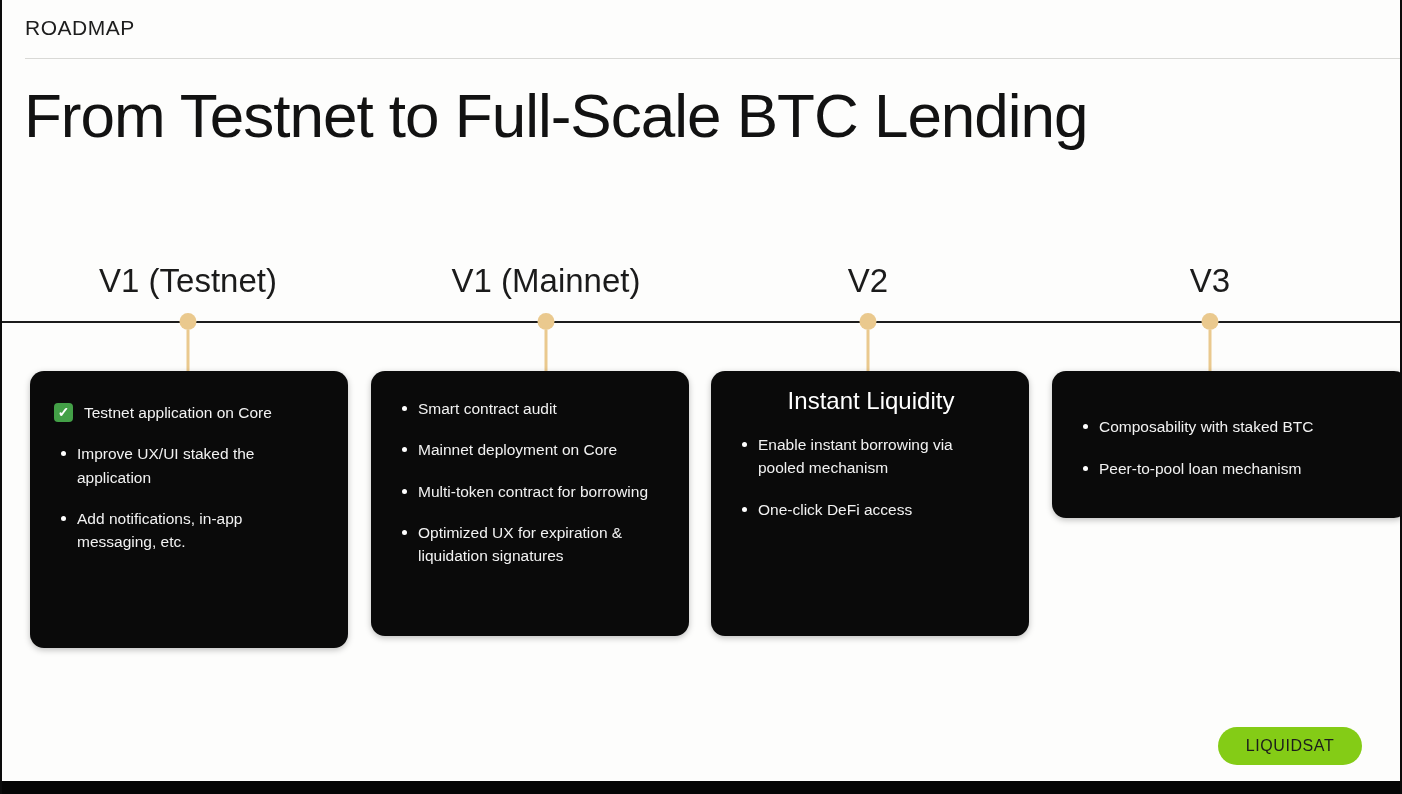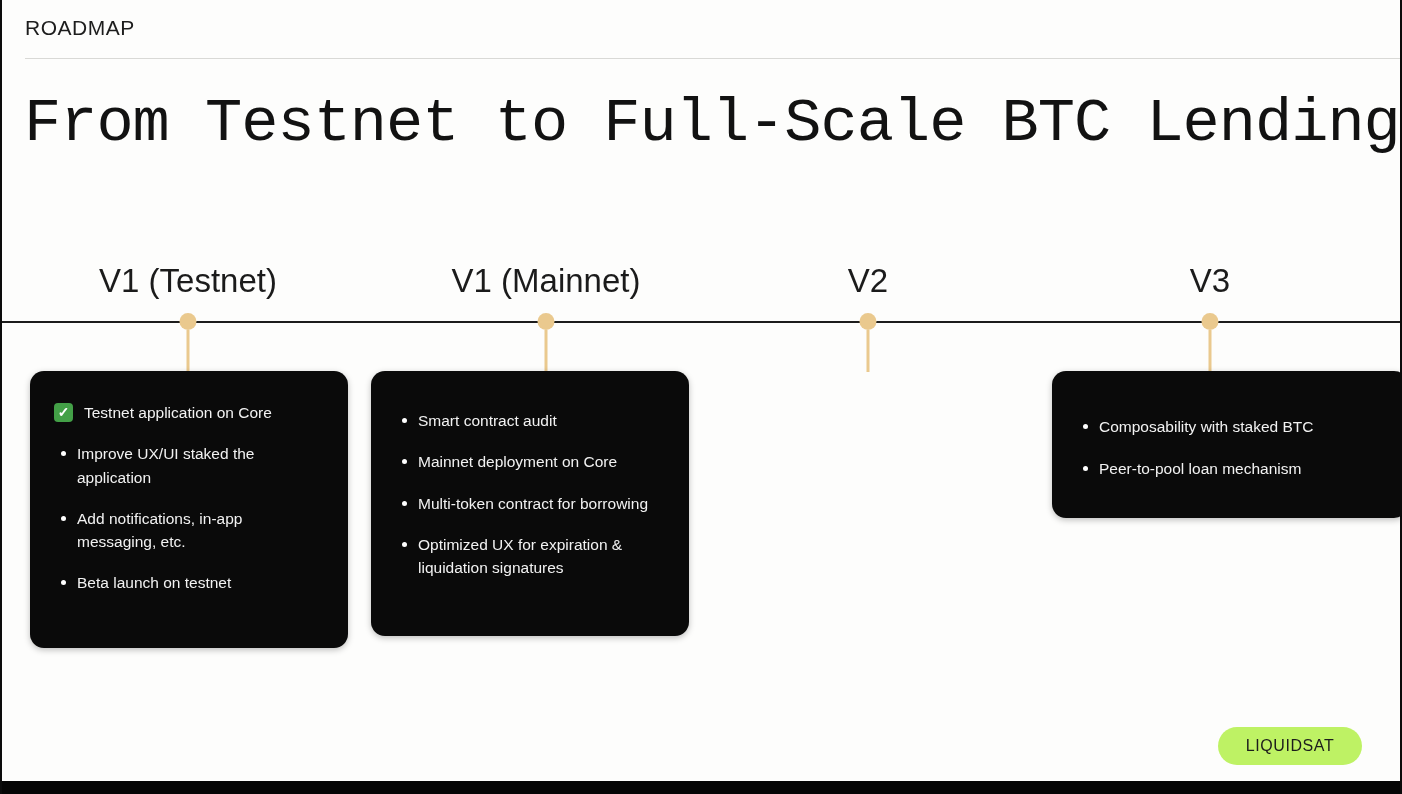"From Testnet to Full-Scale BTC" .page-title { font-family: Liberation Mono, monospace -> none; top: 88px -> 80px }
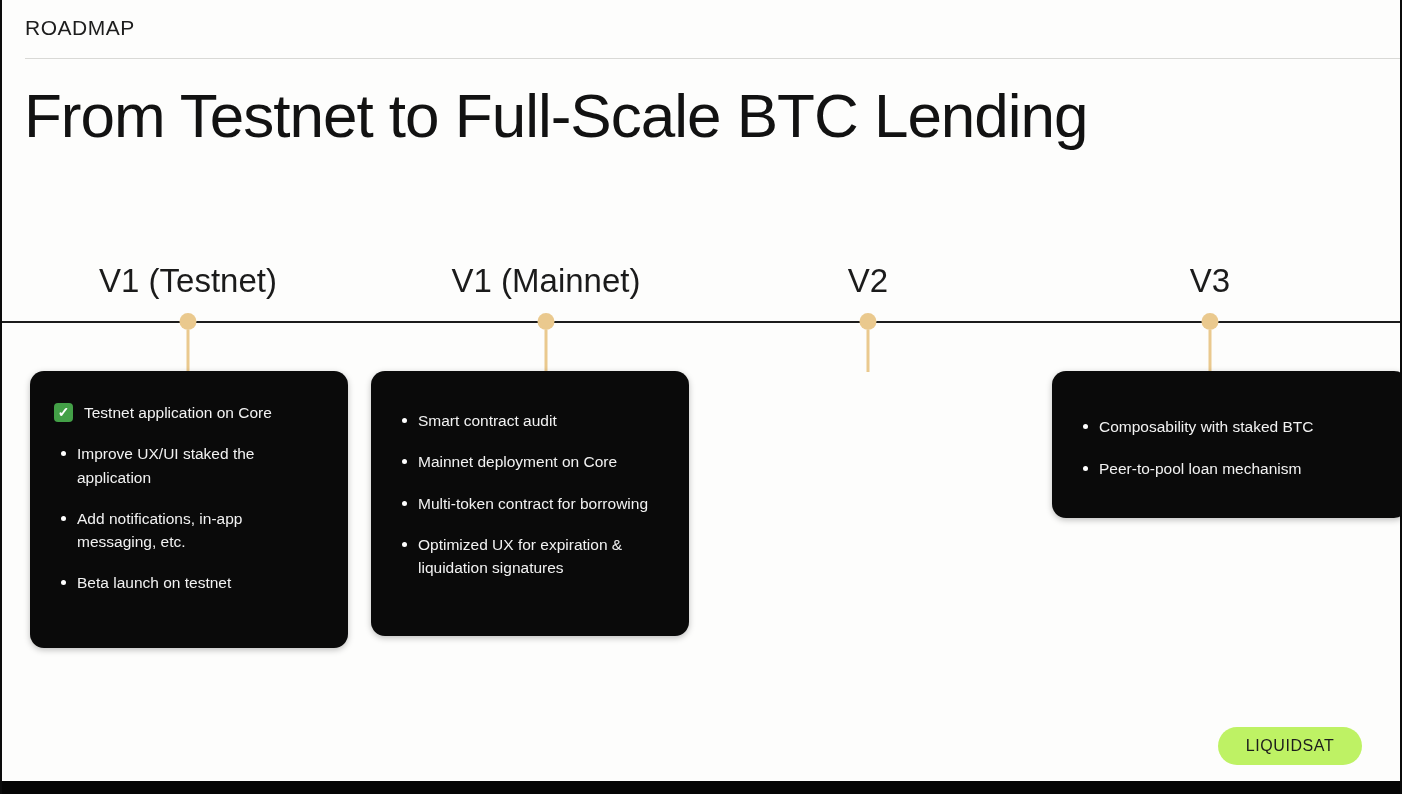"Smart contract audit" .card2 { padding-top: 38px -> 26px }
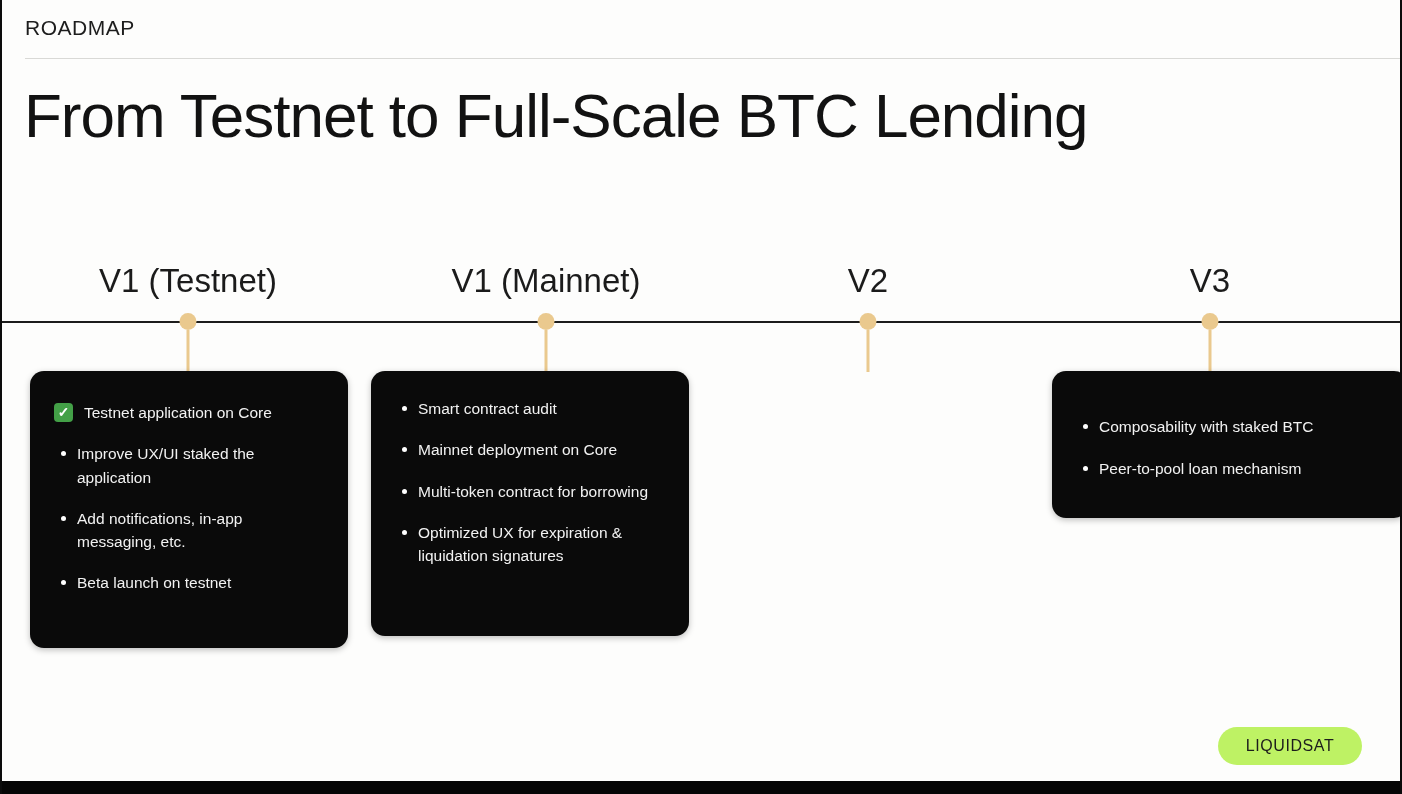"Instant Liquidity" div.card { html: none -> <div> <div>Instant Liquidity</div> <ul> <li> <span></span> <span>Enable instant borrowing via pooled mechanism</span> </li> <li> <span></span> <span>One-click DeFi access</span> </li> </ul> </div> }
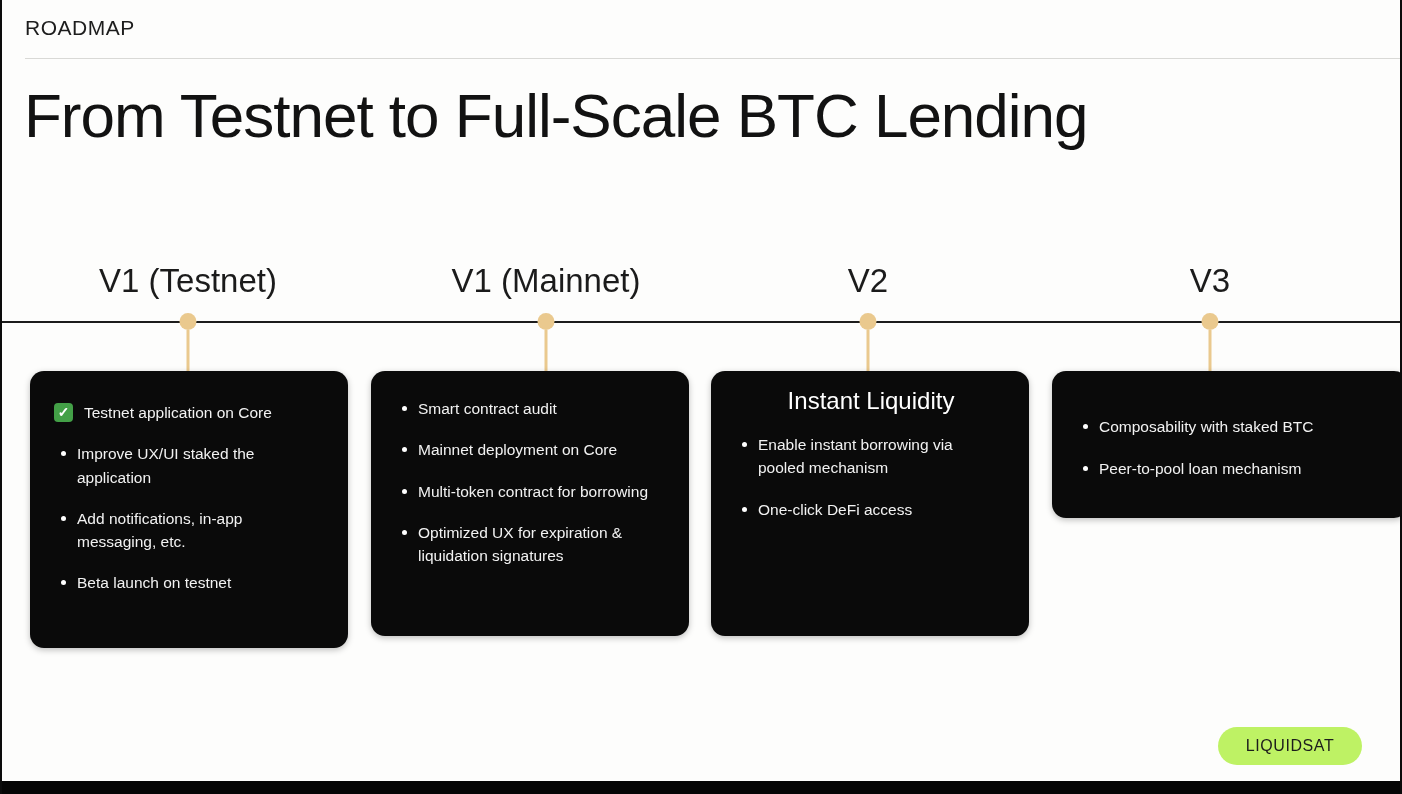"Beta launch on testnet" li { html: <li> <span></span> <span>Beta launch on testnet</span> </li> -> none }
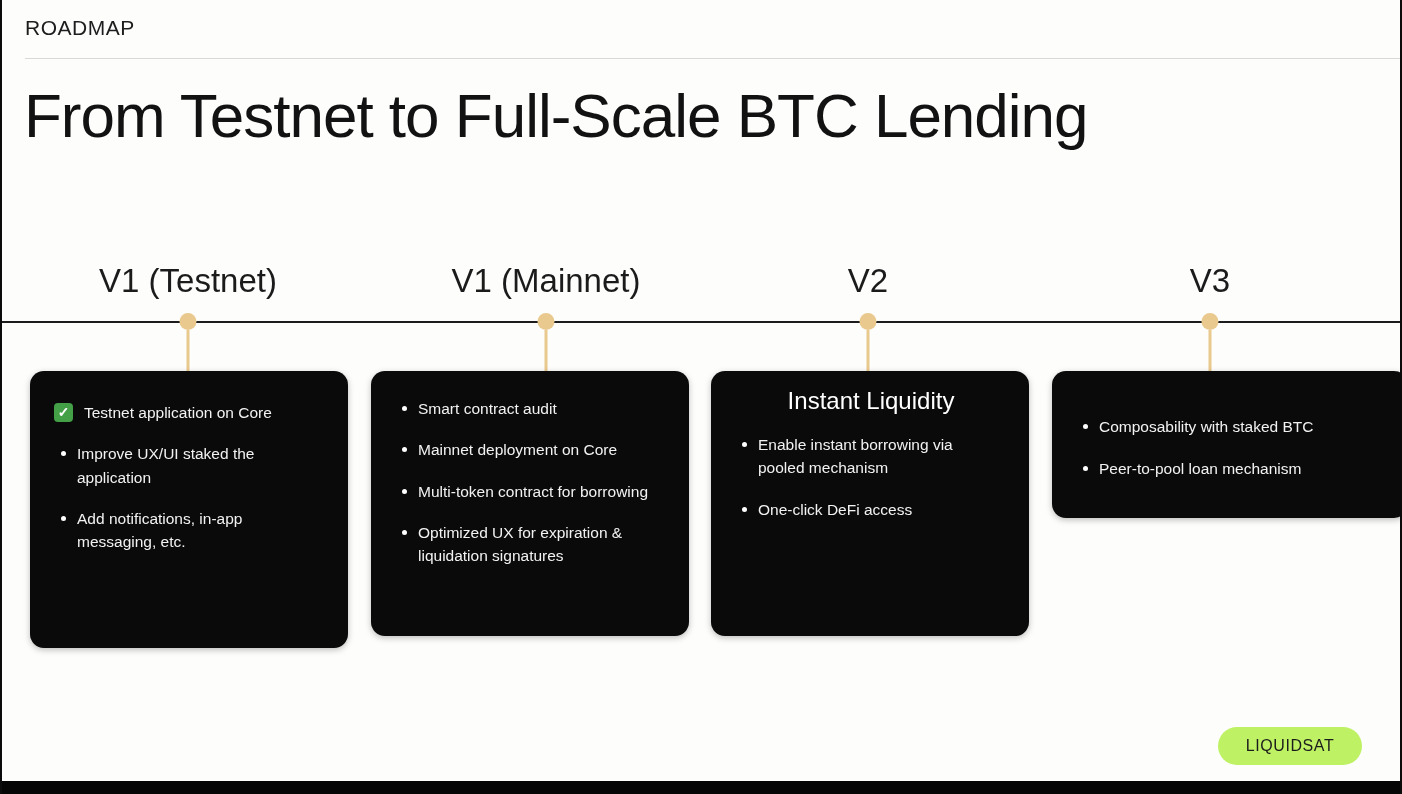"LIQUIDSAT" .brand-pill { background: #bef264 -> #84cc16 }
